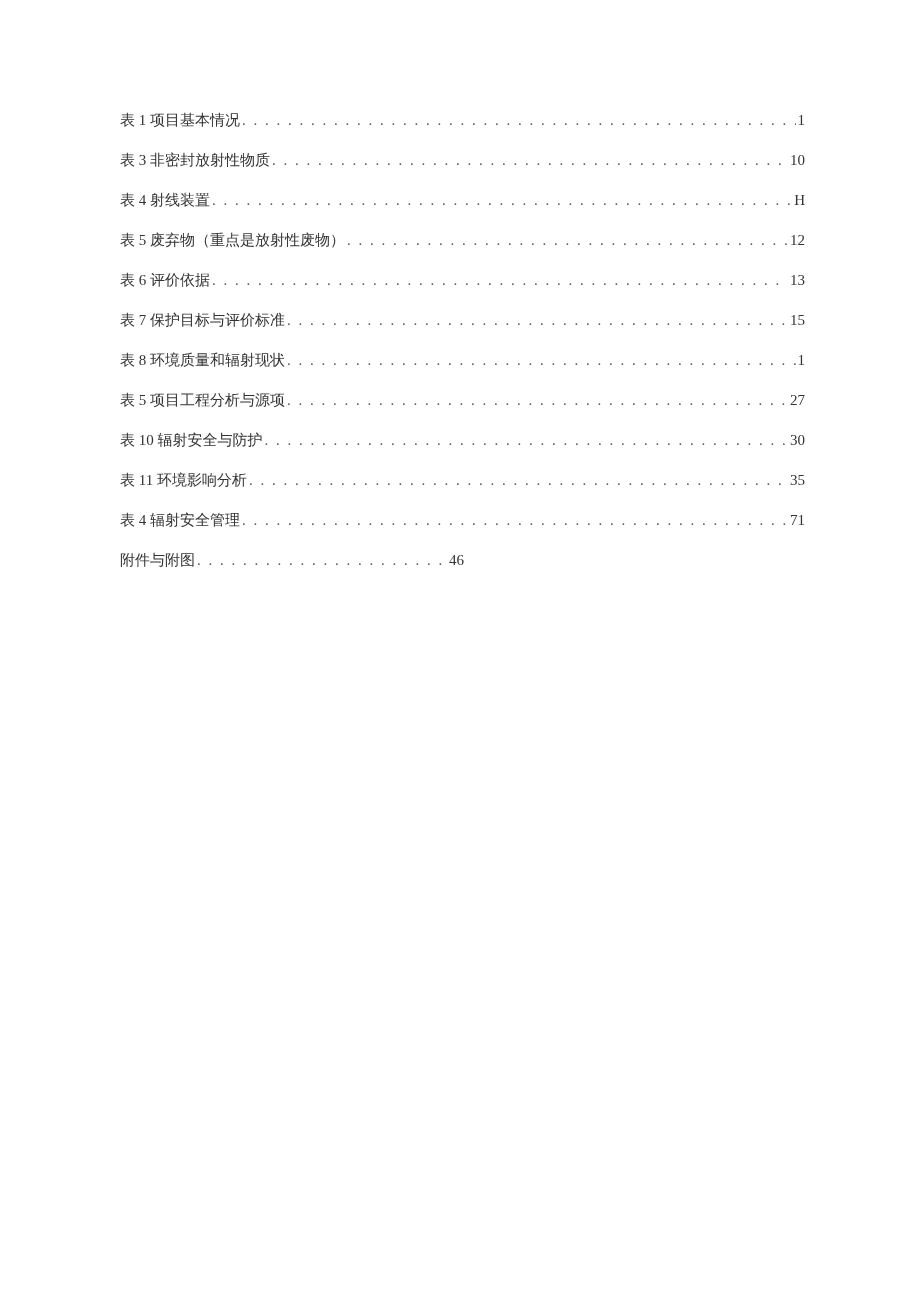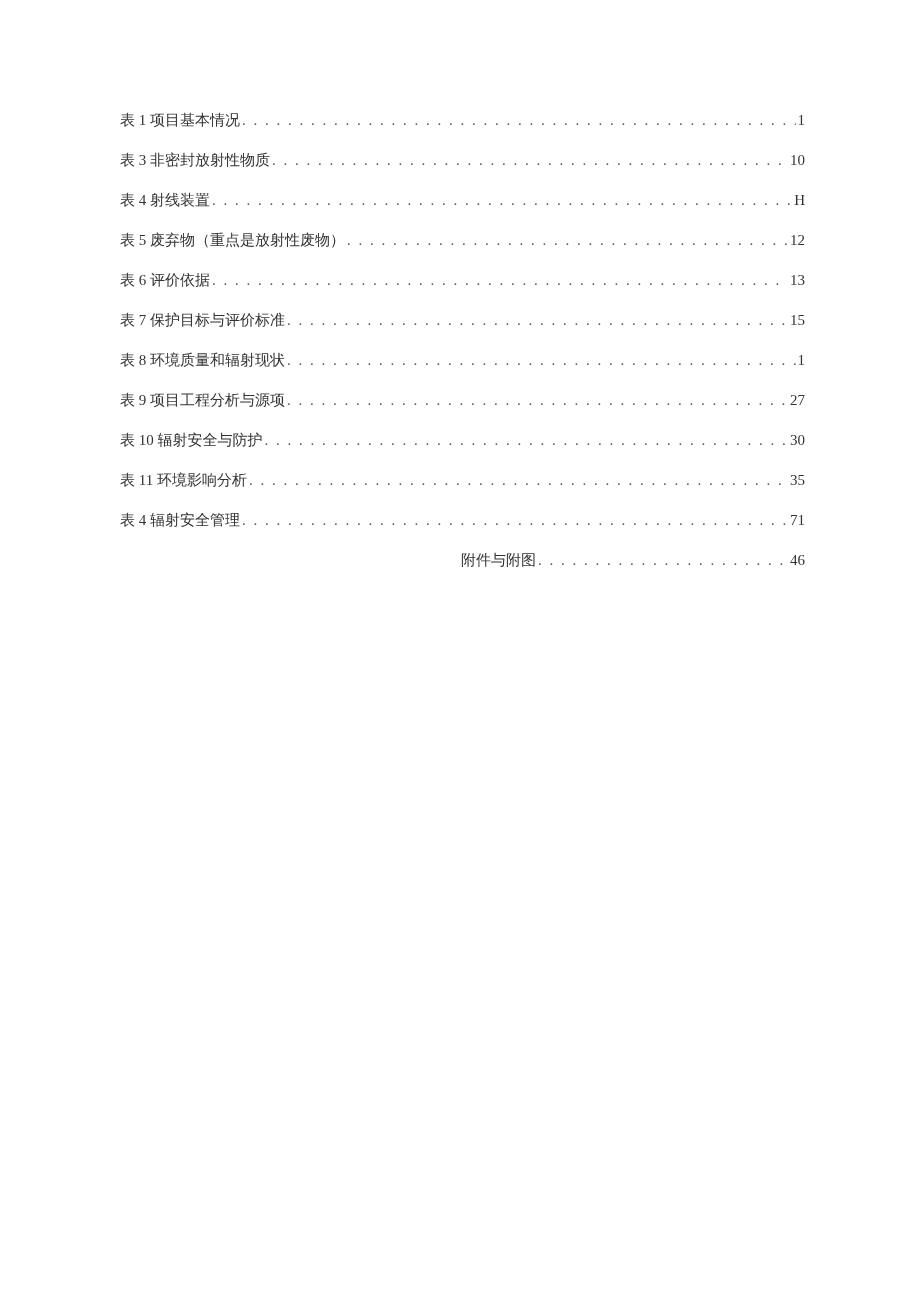"表 9 项目工程分析与源项" span.toc-label { text: 9 -> 5 }
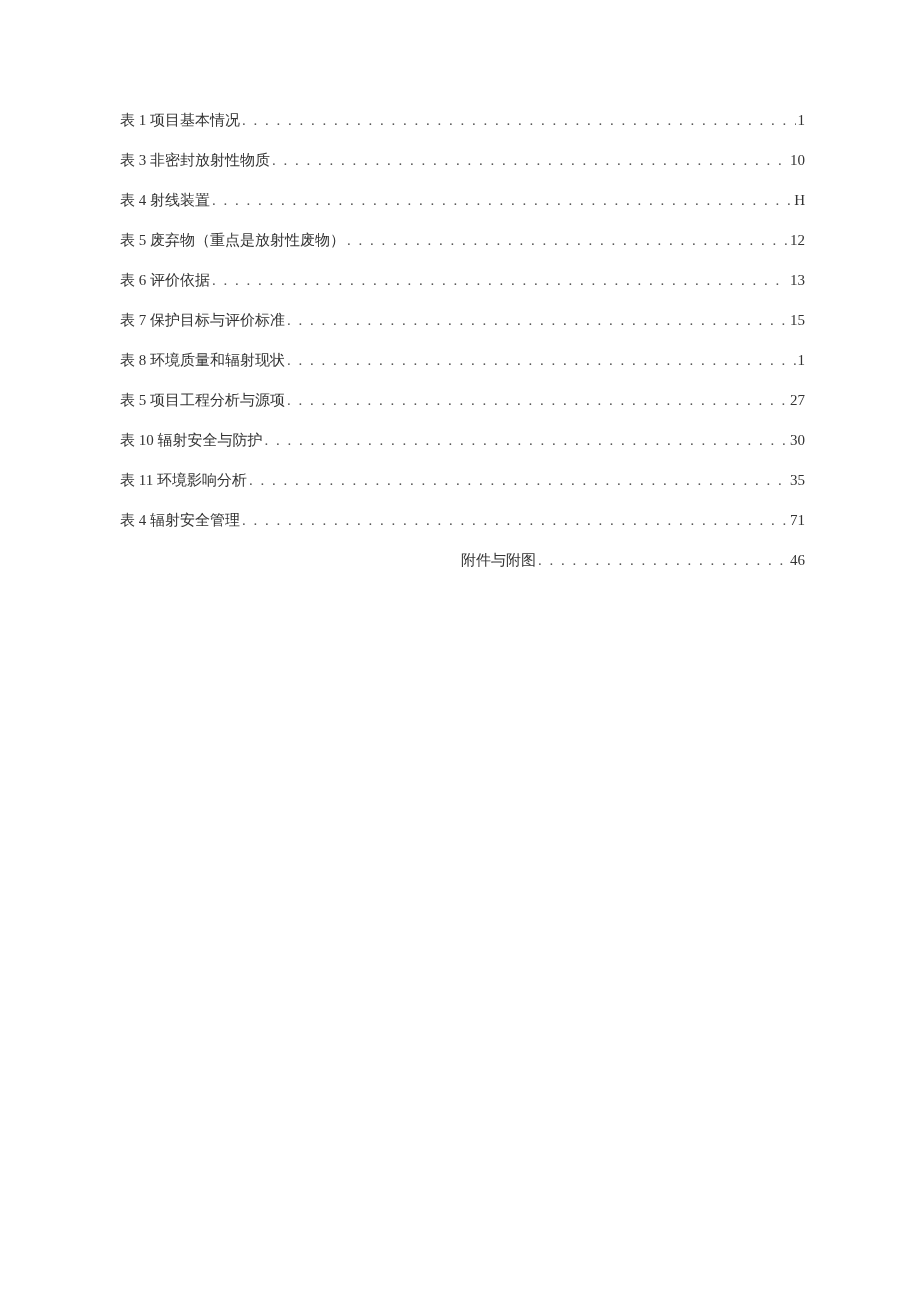"附件与附图" .toc-entry.short { justify-content: flex-end -> flex-start }
